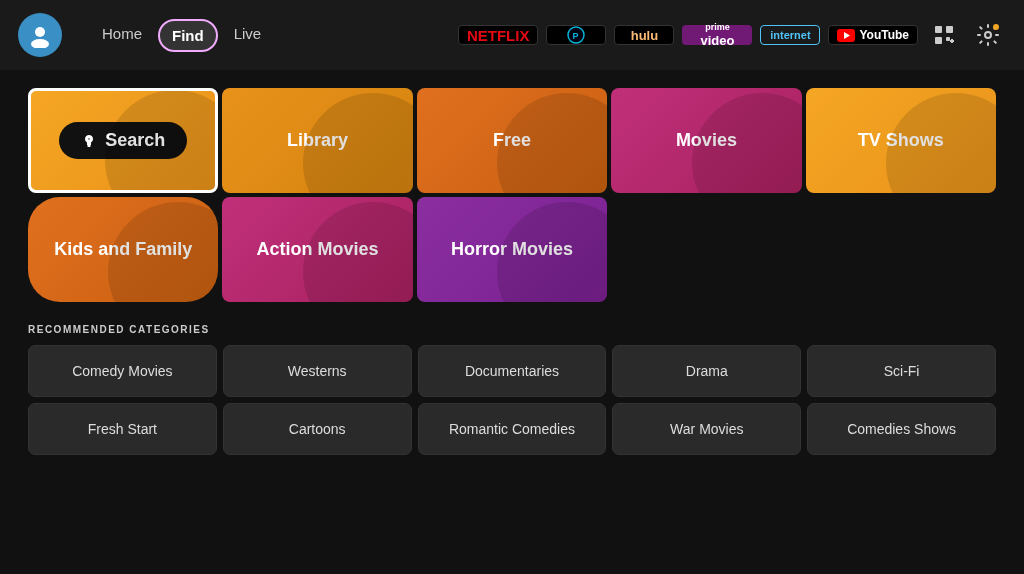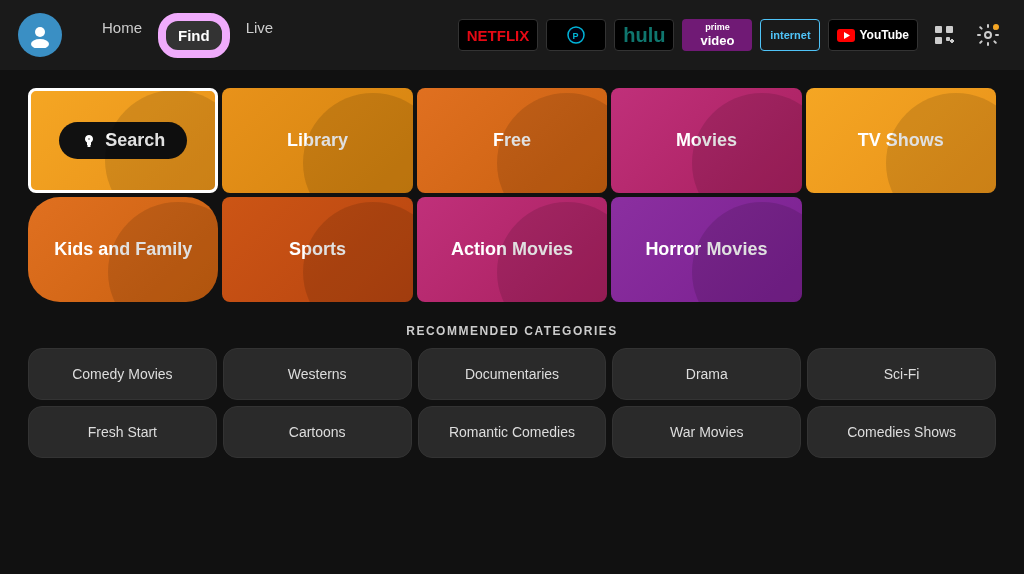"Find" .nav-link.active { border: 8px solid #f0abfc -> 2px solid #f0abfc }
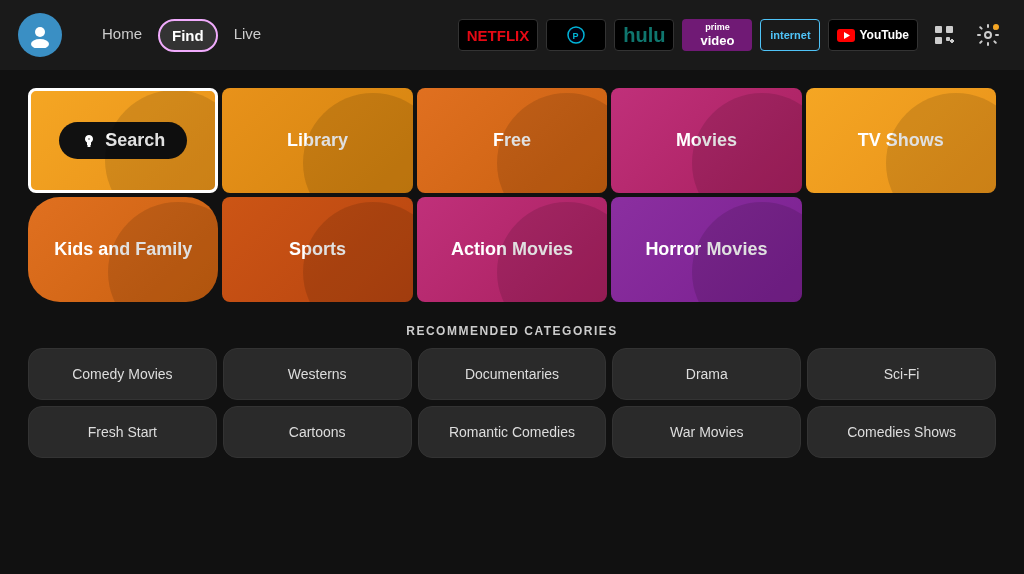"NETFLIX" .service-badge { height: 32px -> 20px }
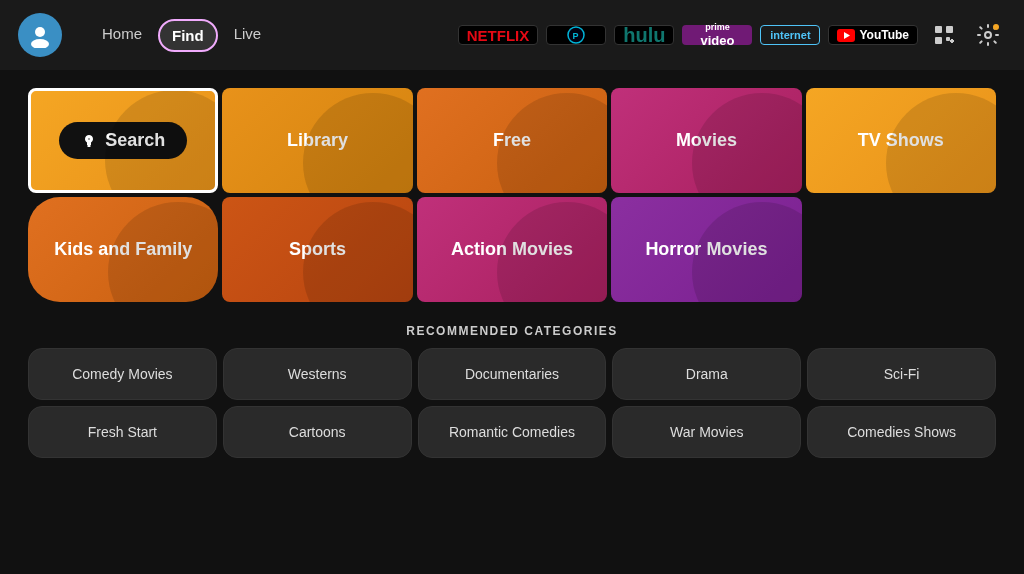"hulu" .service-hulu { color: #0f766e -> #fdba74; font-size: 20px -> 13px }
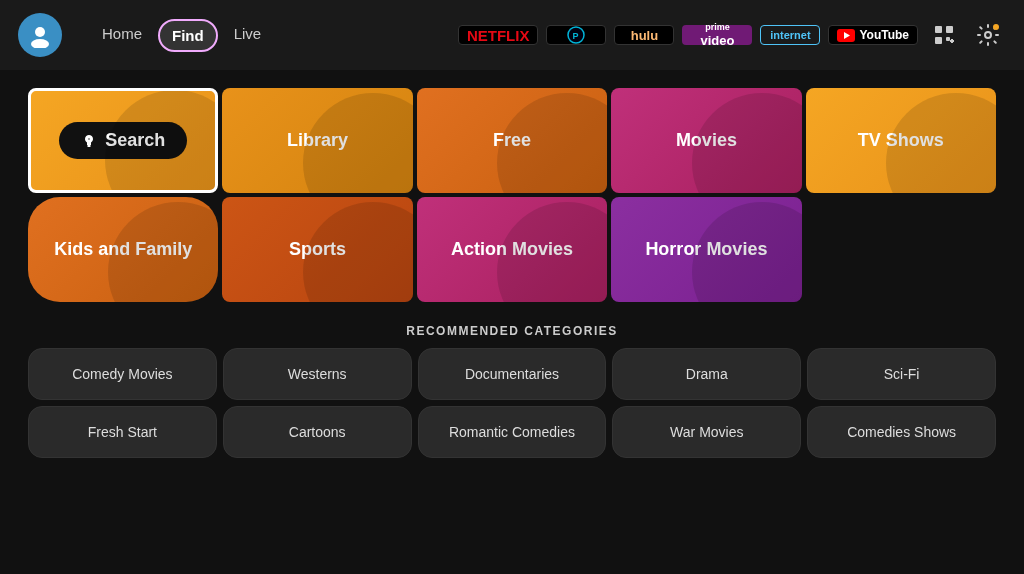"Sports" div.grid-cell { html: <div> <span>Sports</span> </div> -> none }
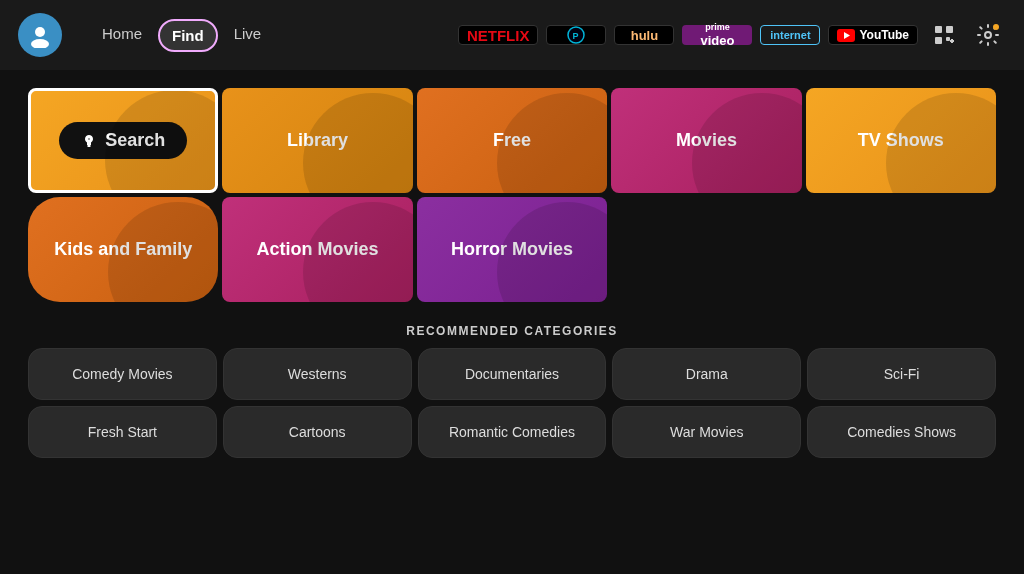"RECOMMENDED CATEGORIES" .rec-section-title { font-size: 12px -> 10px; text-align: center -> none }
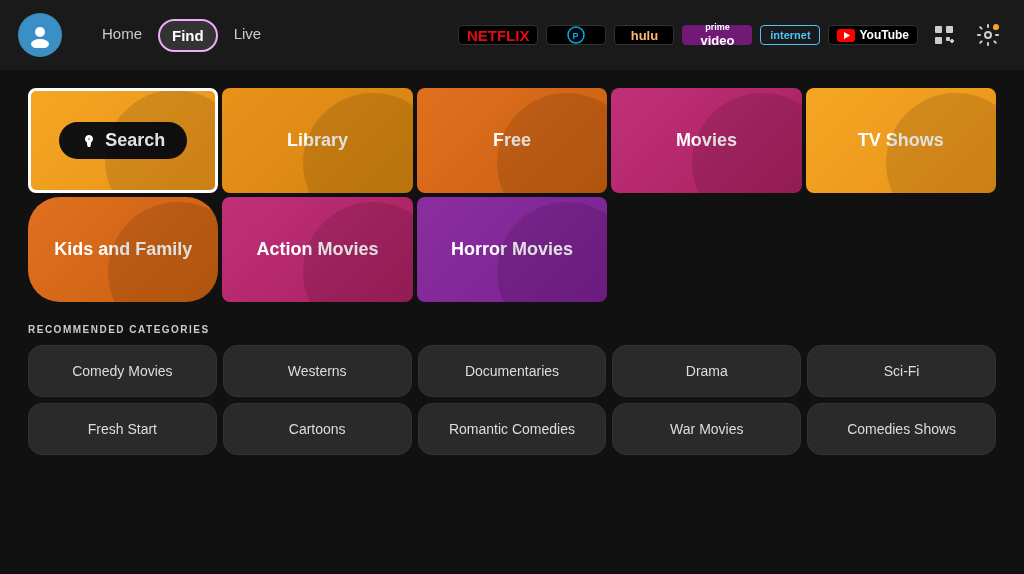"Comedy Movies" .rec-cell { border-radius: 14px -> 7px }
